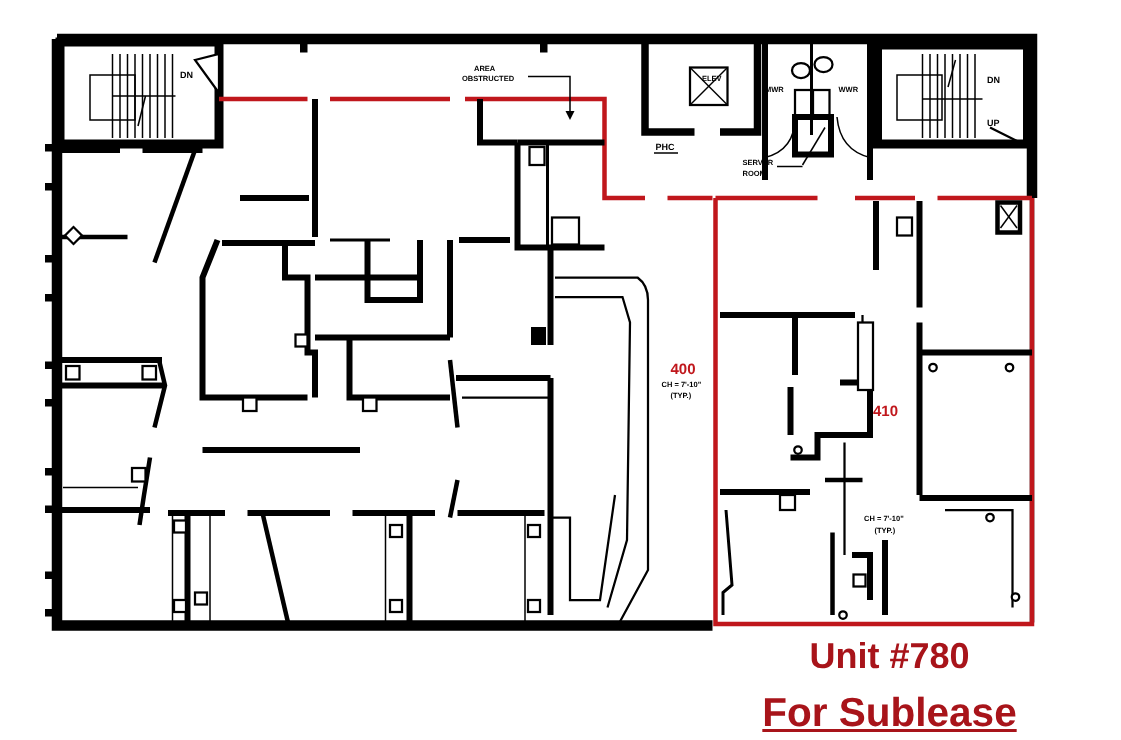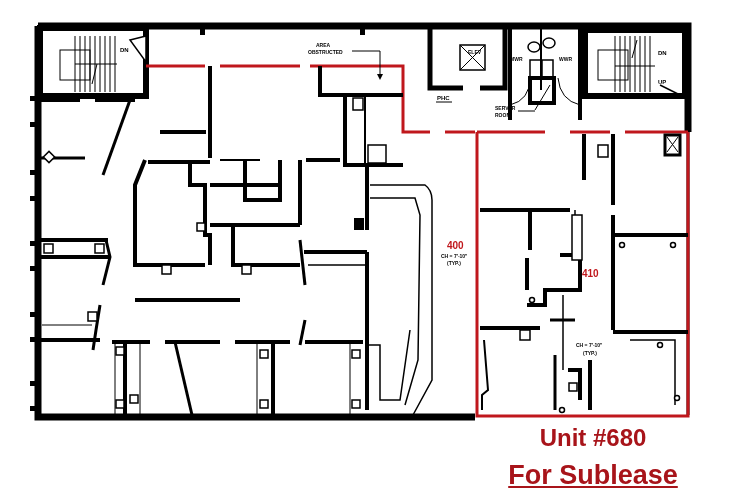"Unit #680" div.sub { text: 680 -> 780 }
